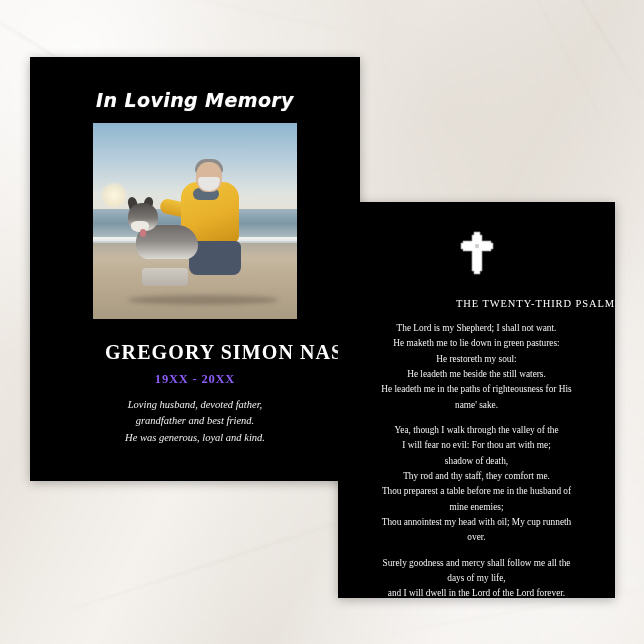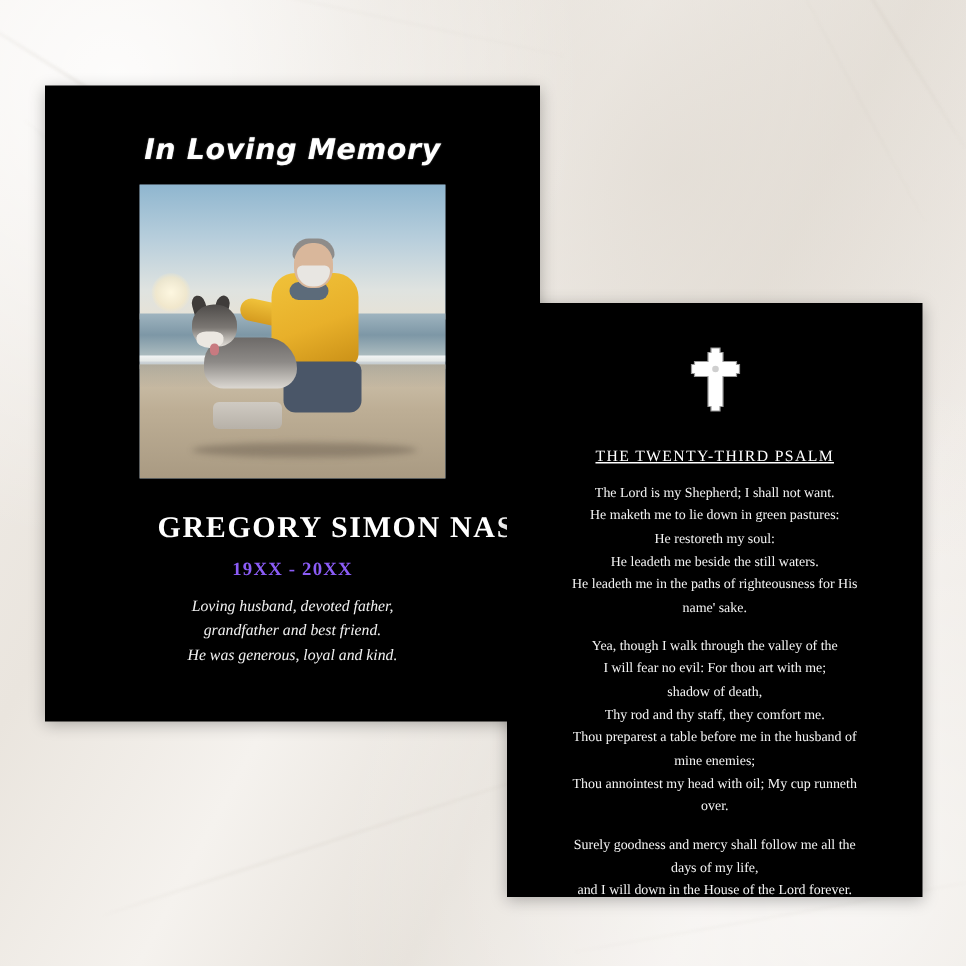"THE TWENTY-THIRD PSALM" .psalm-title { text-align: center -> right; text-decoration: underline -> none }
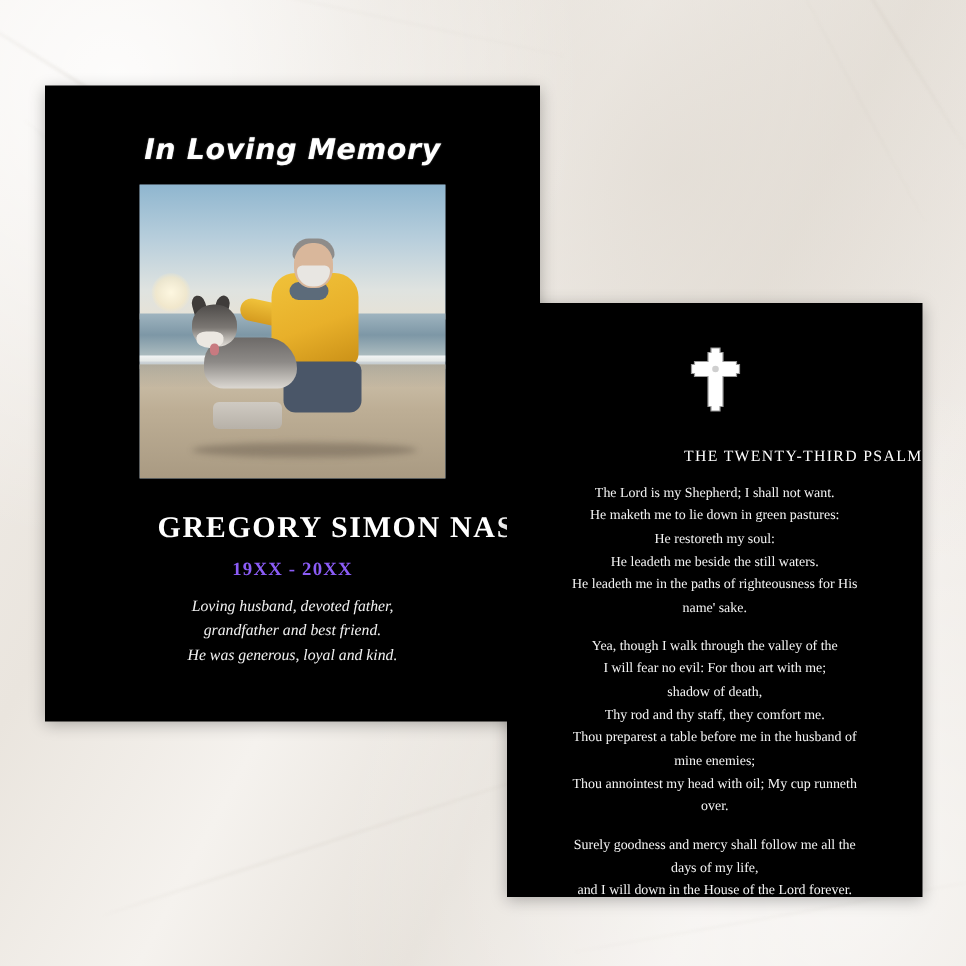"and I will down in" span.psalm-line { text: down in the House -> dwell in the Lord }
